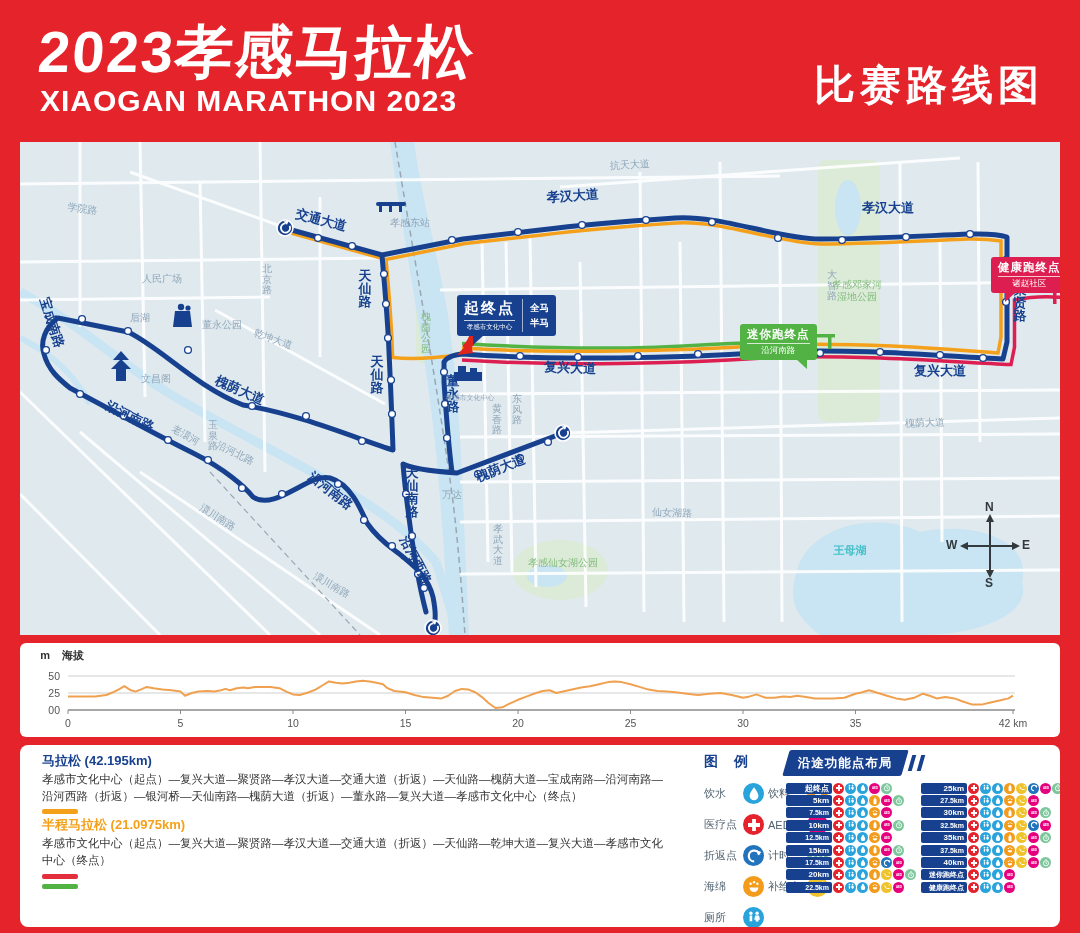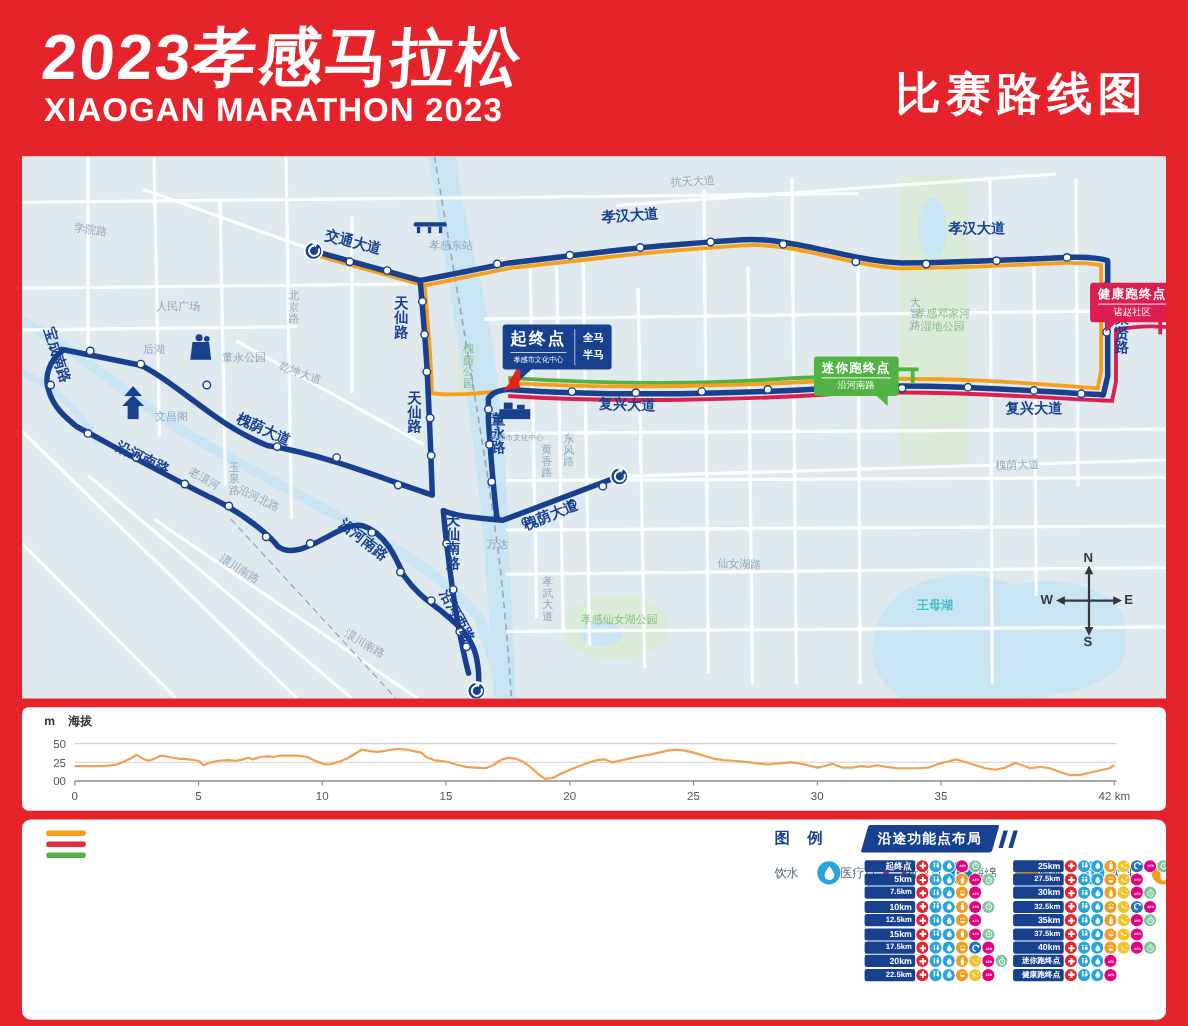"马拉松 (42.195km)" div.route { html: none -> <div> <div>马拉松 (42.195km)</div> <div>孝感市文化中心（起点）—复兴大道—聚贤路—孝汉大道—交通大道（折返）—天仙路—槐荫大道—宝成南路—沿河南路—沿河西路（折返）—银河桥—天仙南路—槐荫大道（折返）—董永路—复兴大道—孝感市文化中心（终点）</div> </div> }
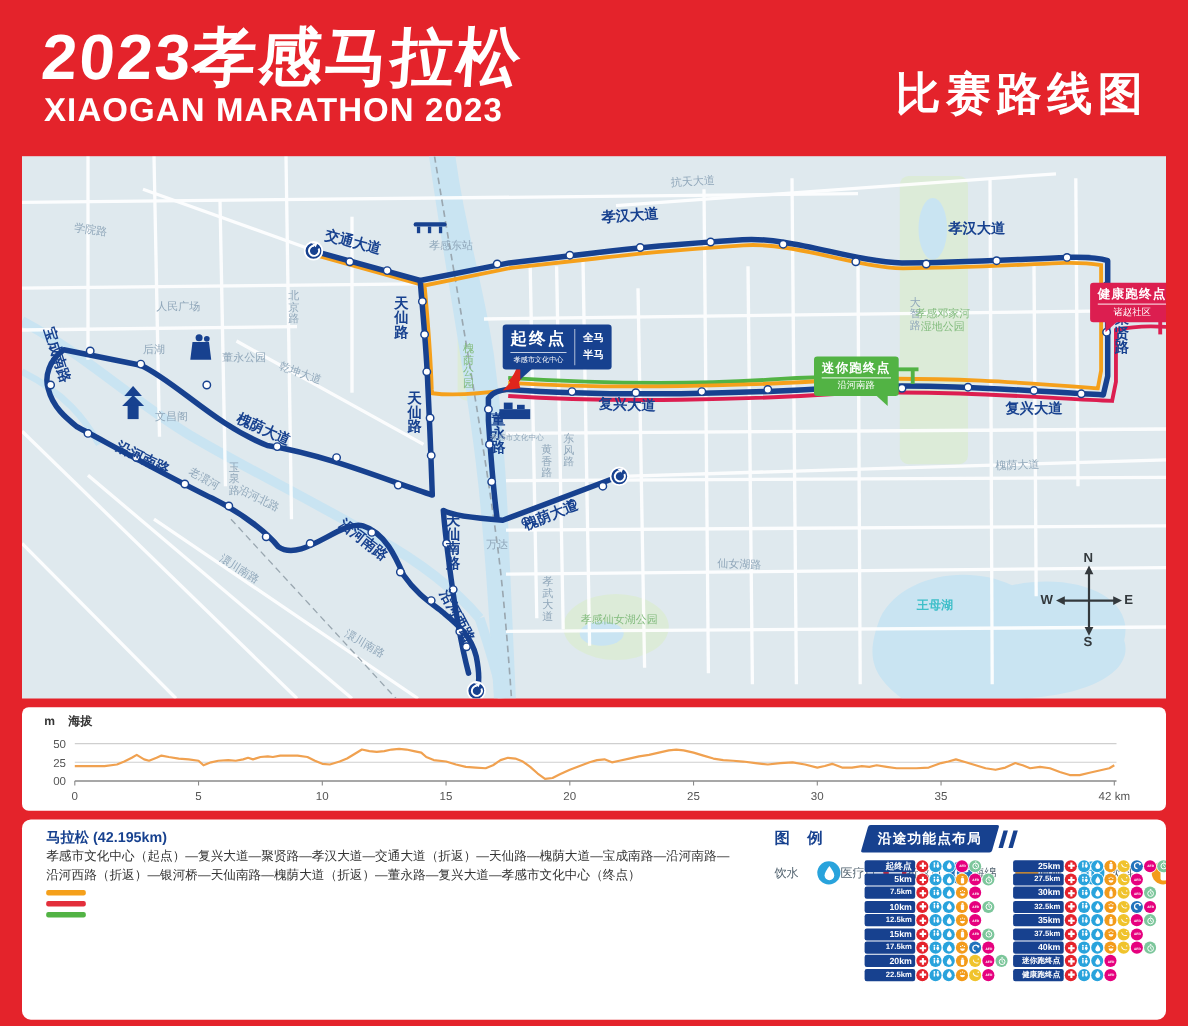"饮水" .leg-col { flex-direction: none -> column }
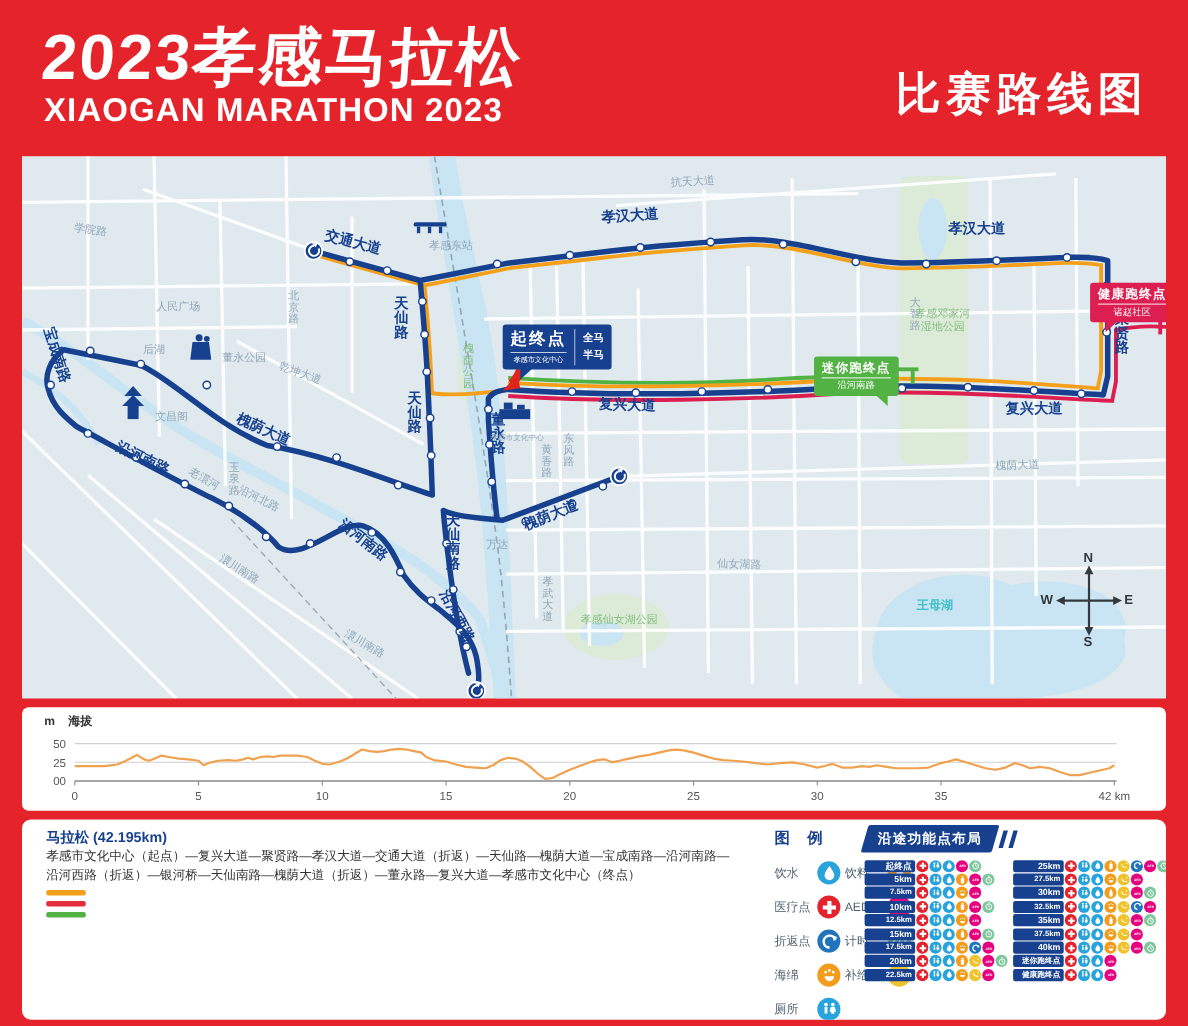"半程马拉松 (21.0975km)" div.rtitle { html: none -> <div>半程马拉松 (21.0975km)</div> }
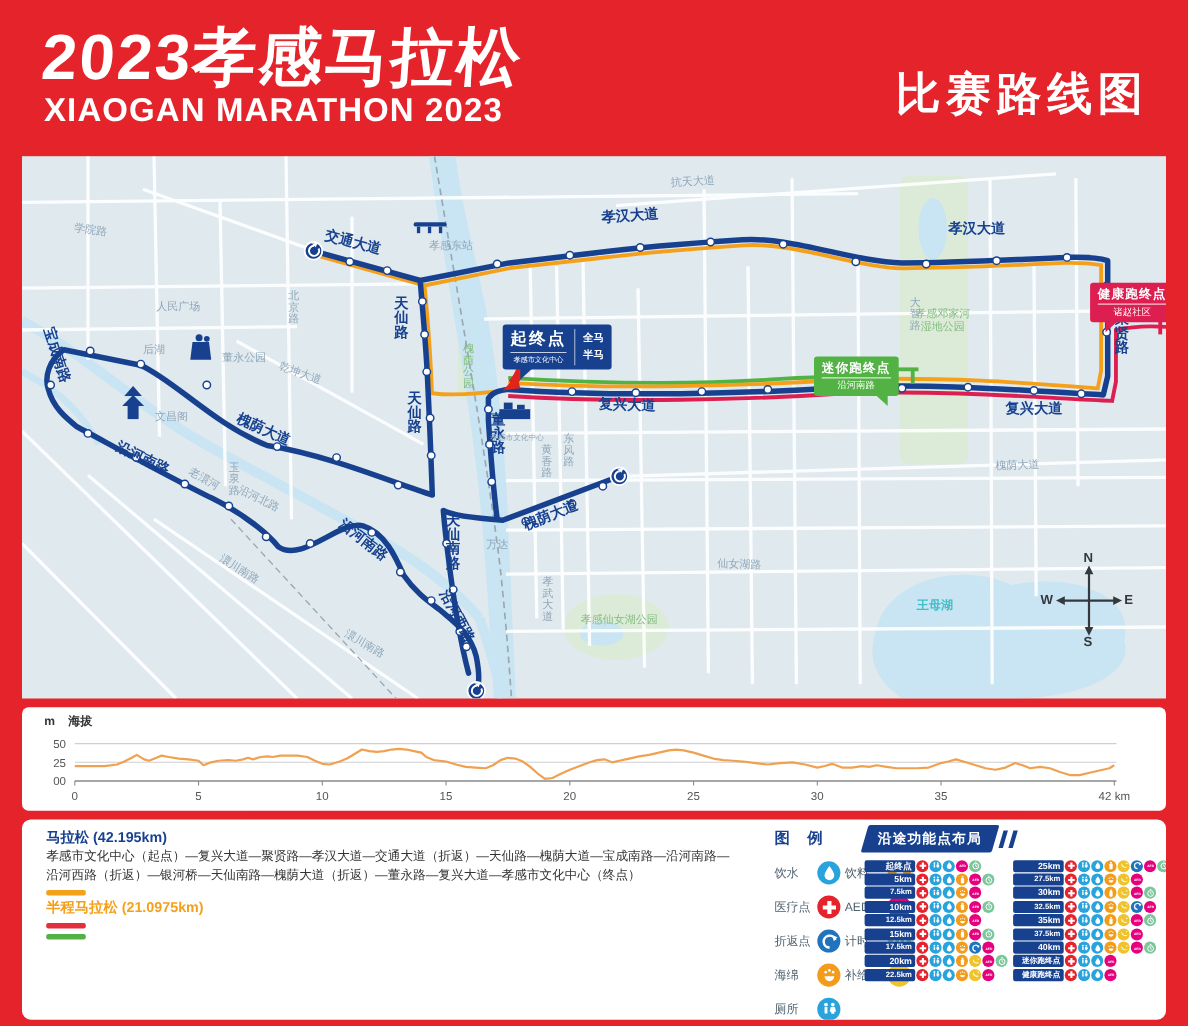"孝感市文化中心（起点）—复兴大道—聚贤路—孝汉大道—交通大道（折返）—天仙路—乾" div.rdesc { html: none -> <div>孝感市文化中心（起点）—复兴大道—聚贤路—孝汉大道—交通大道（折返）—天仙路—乾坤大道—复兴大道—孝感市文化中心（终点）</div> }
